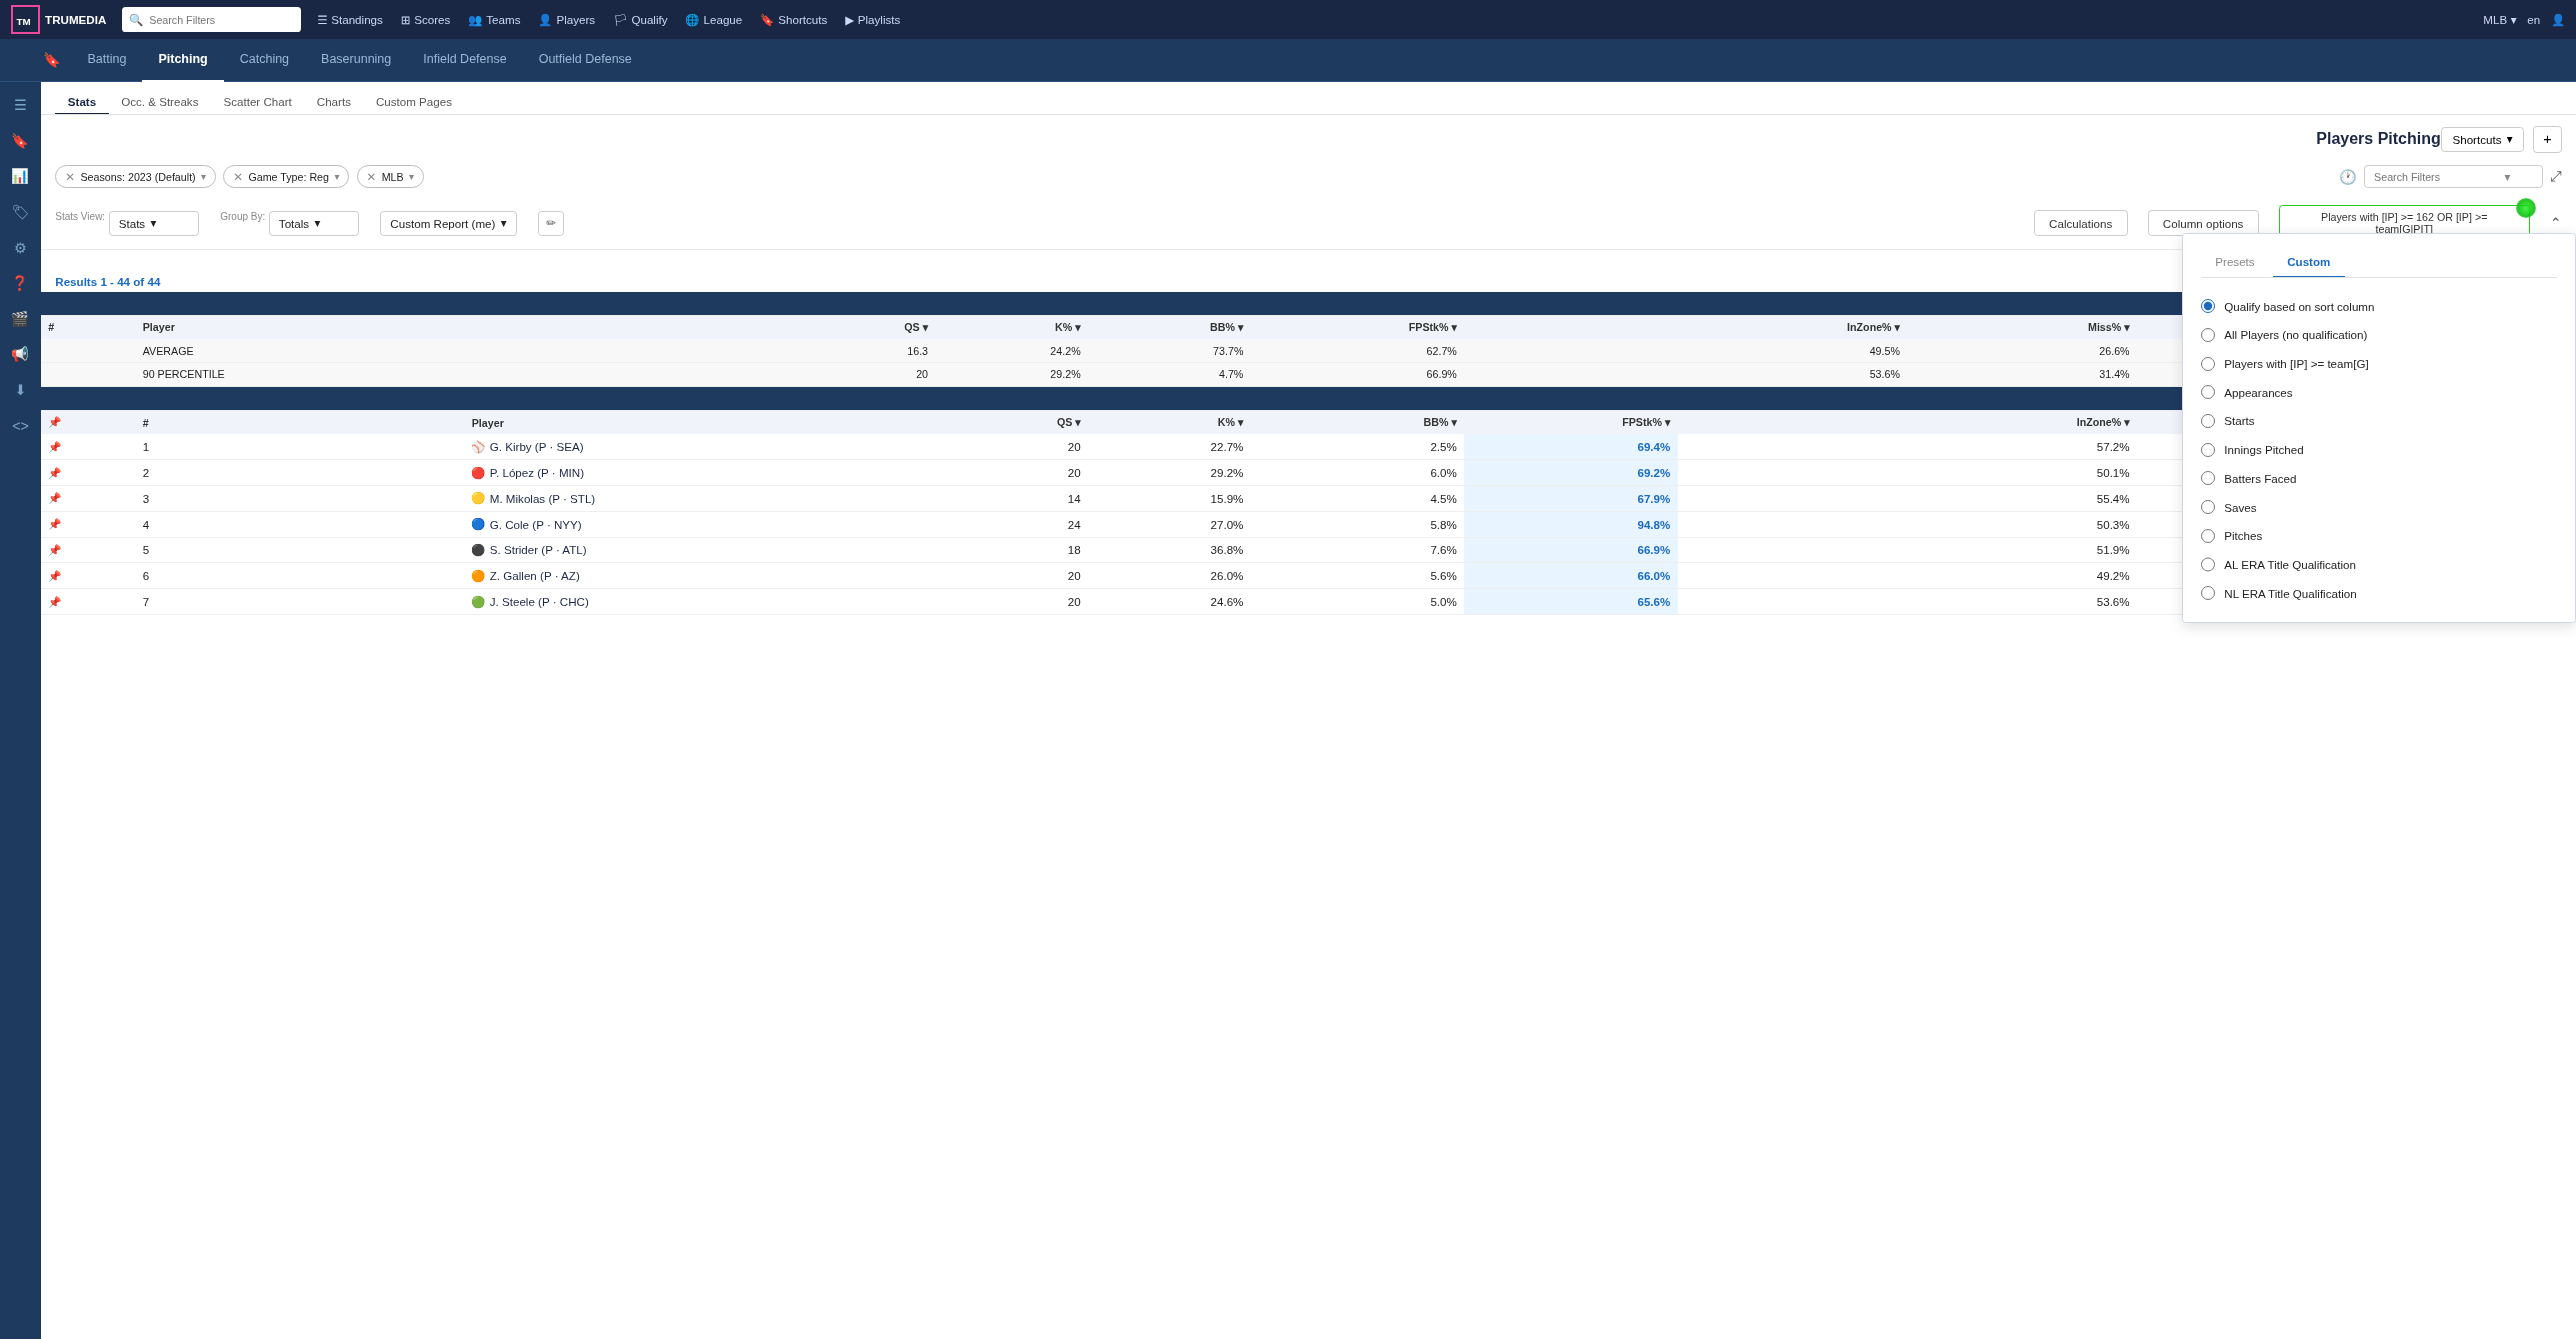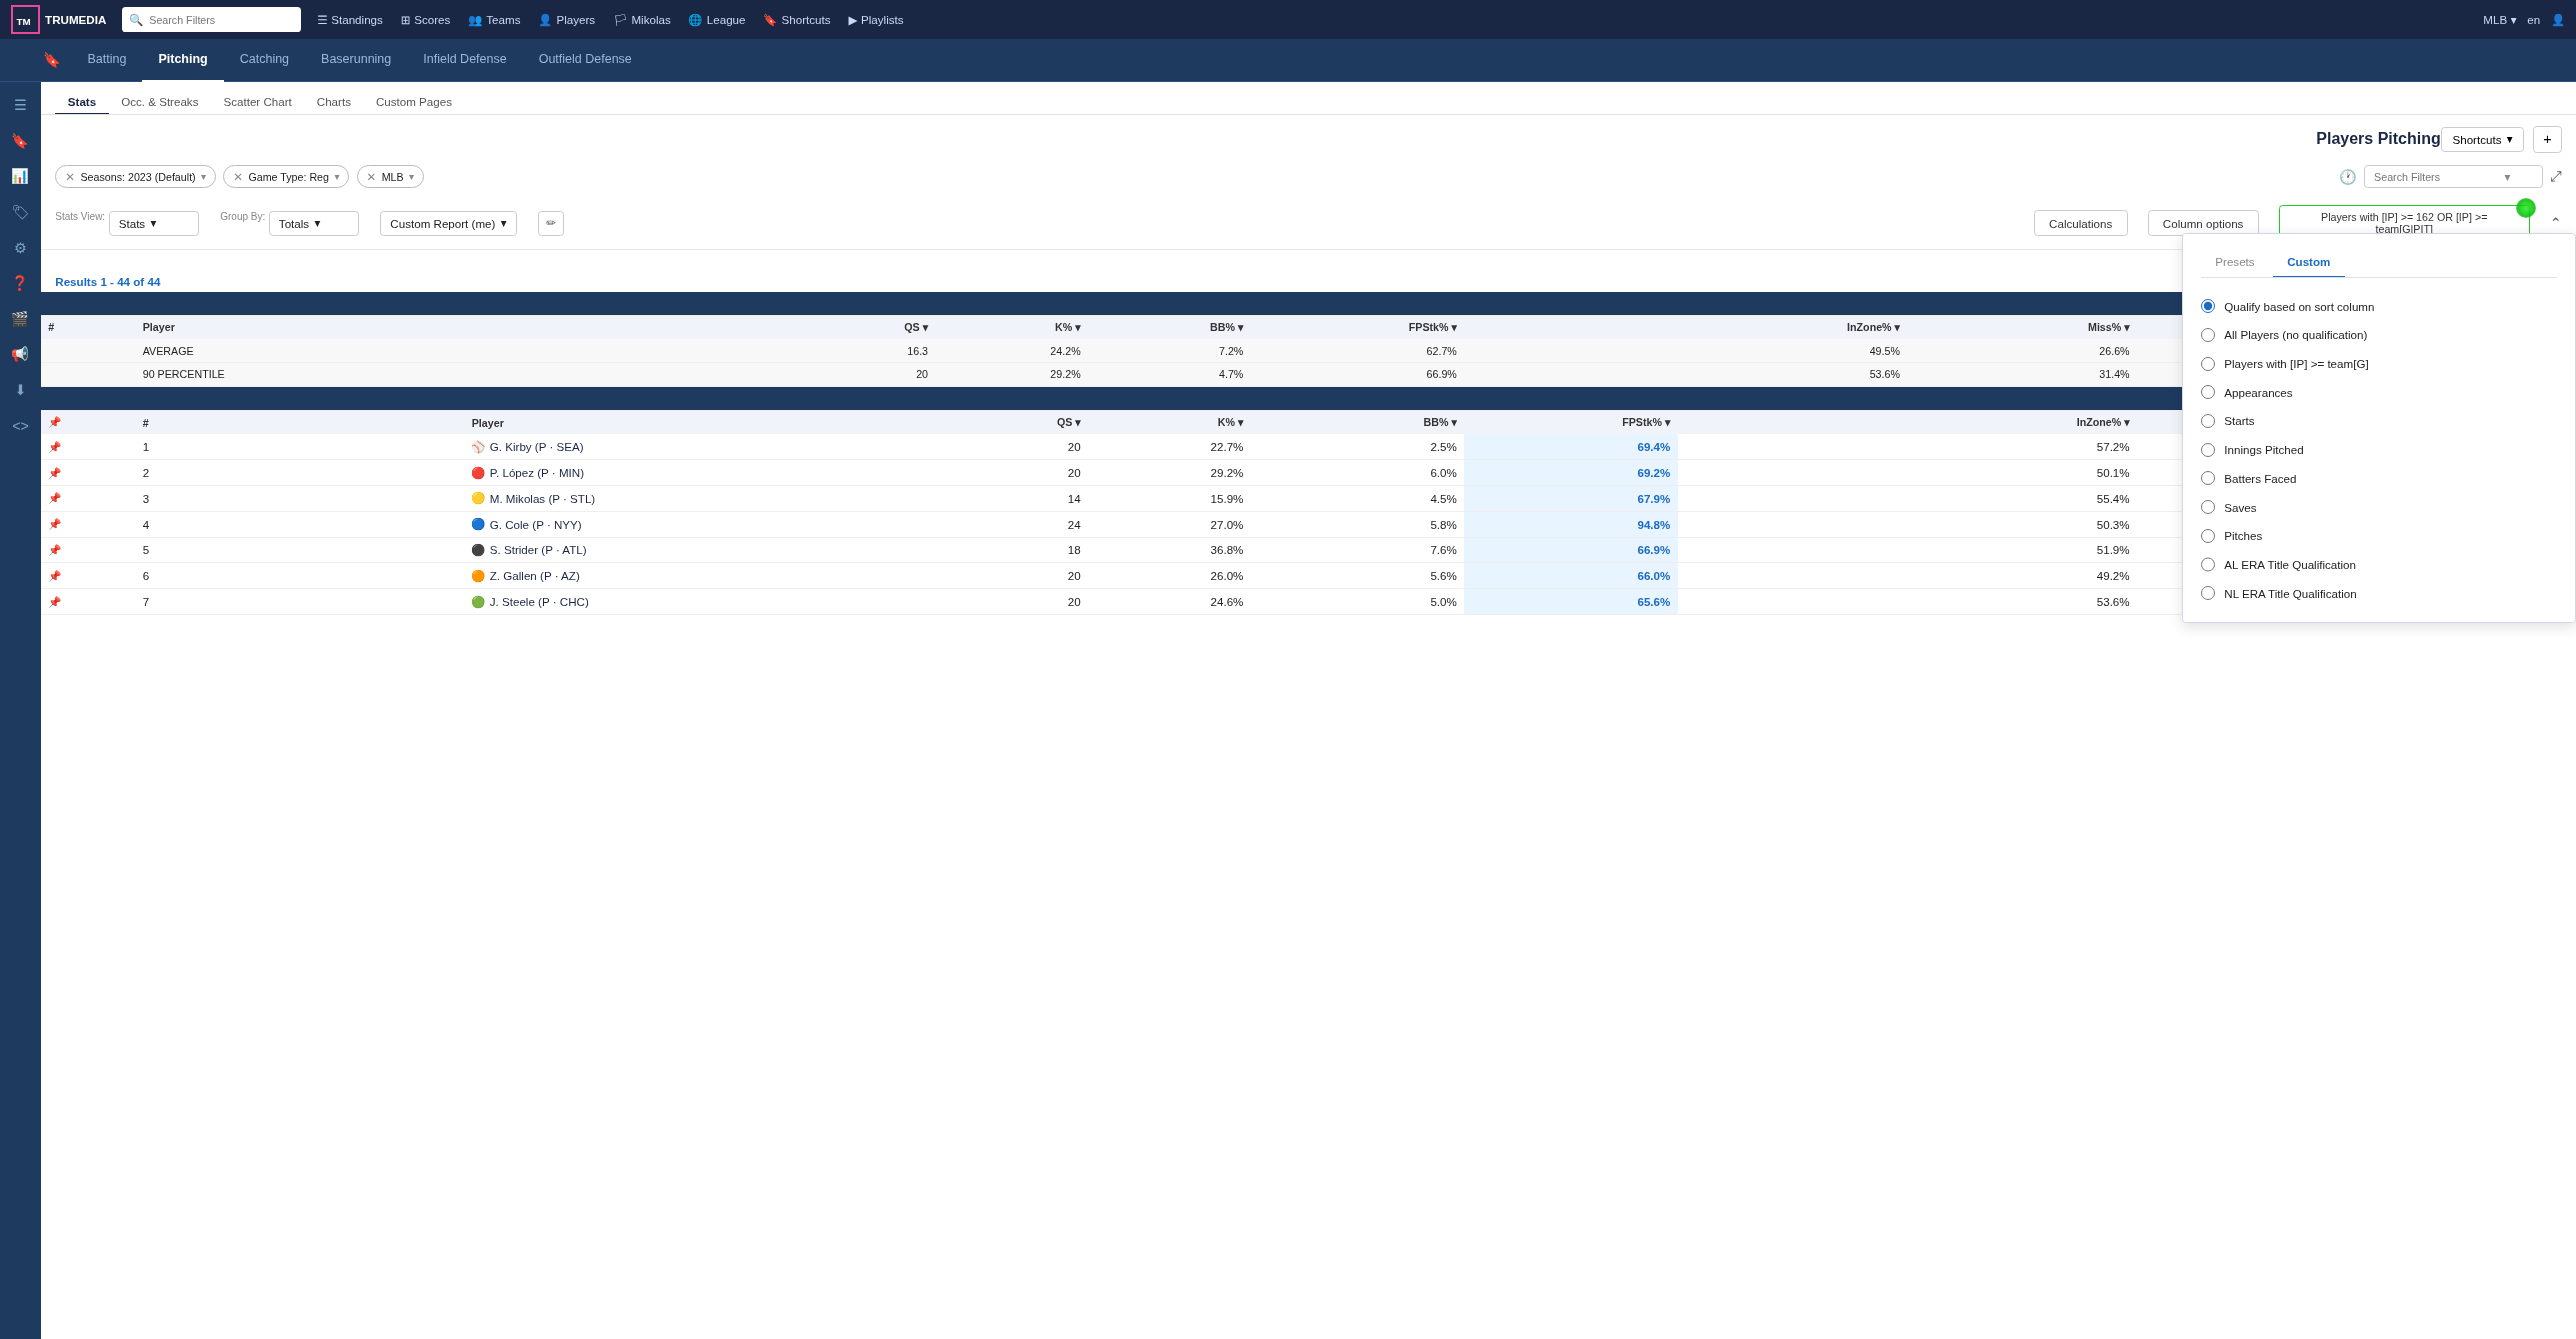"Mikolas" span { text: Mikolas -> Qualify }
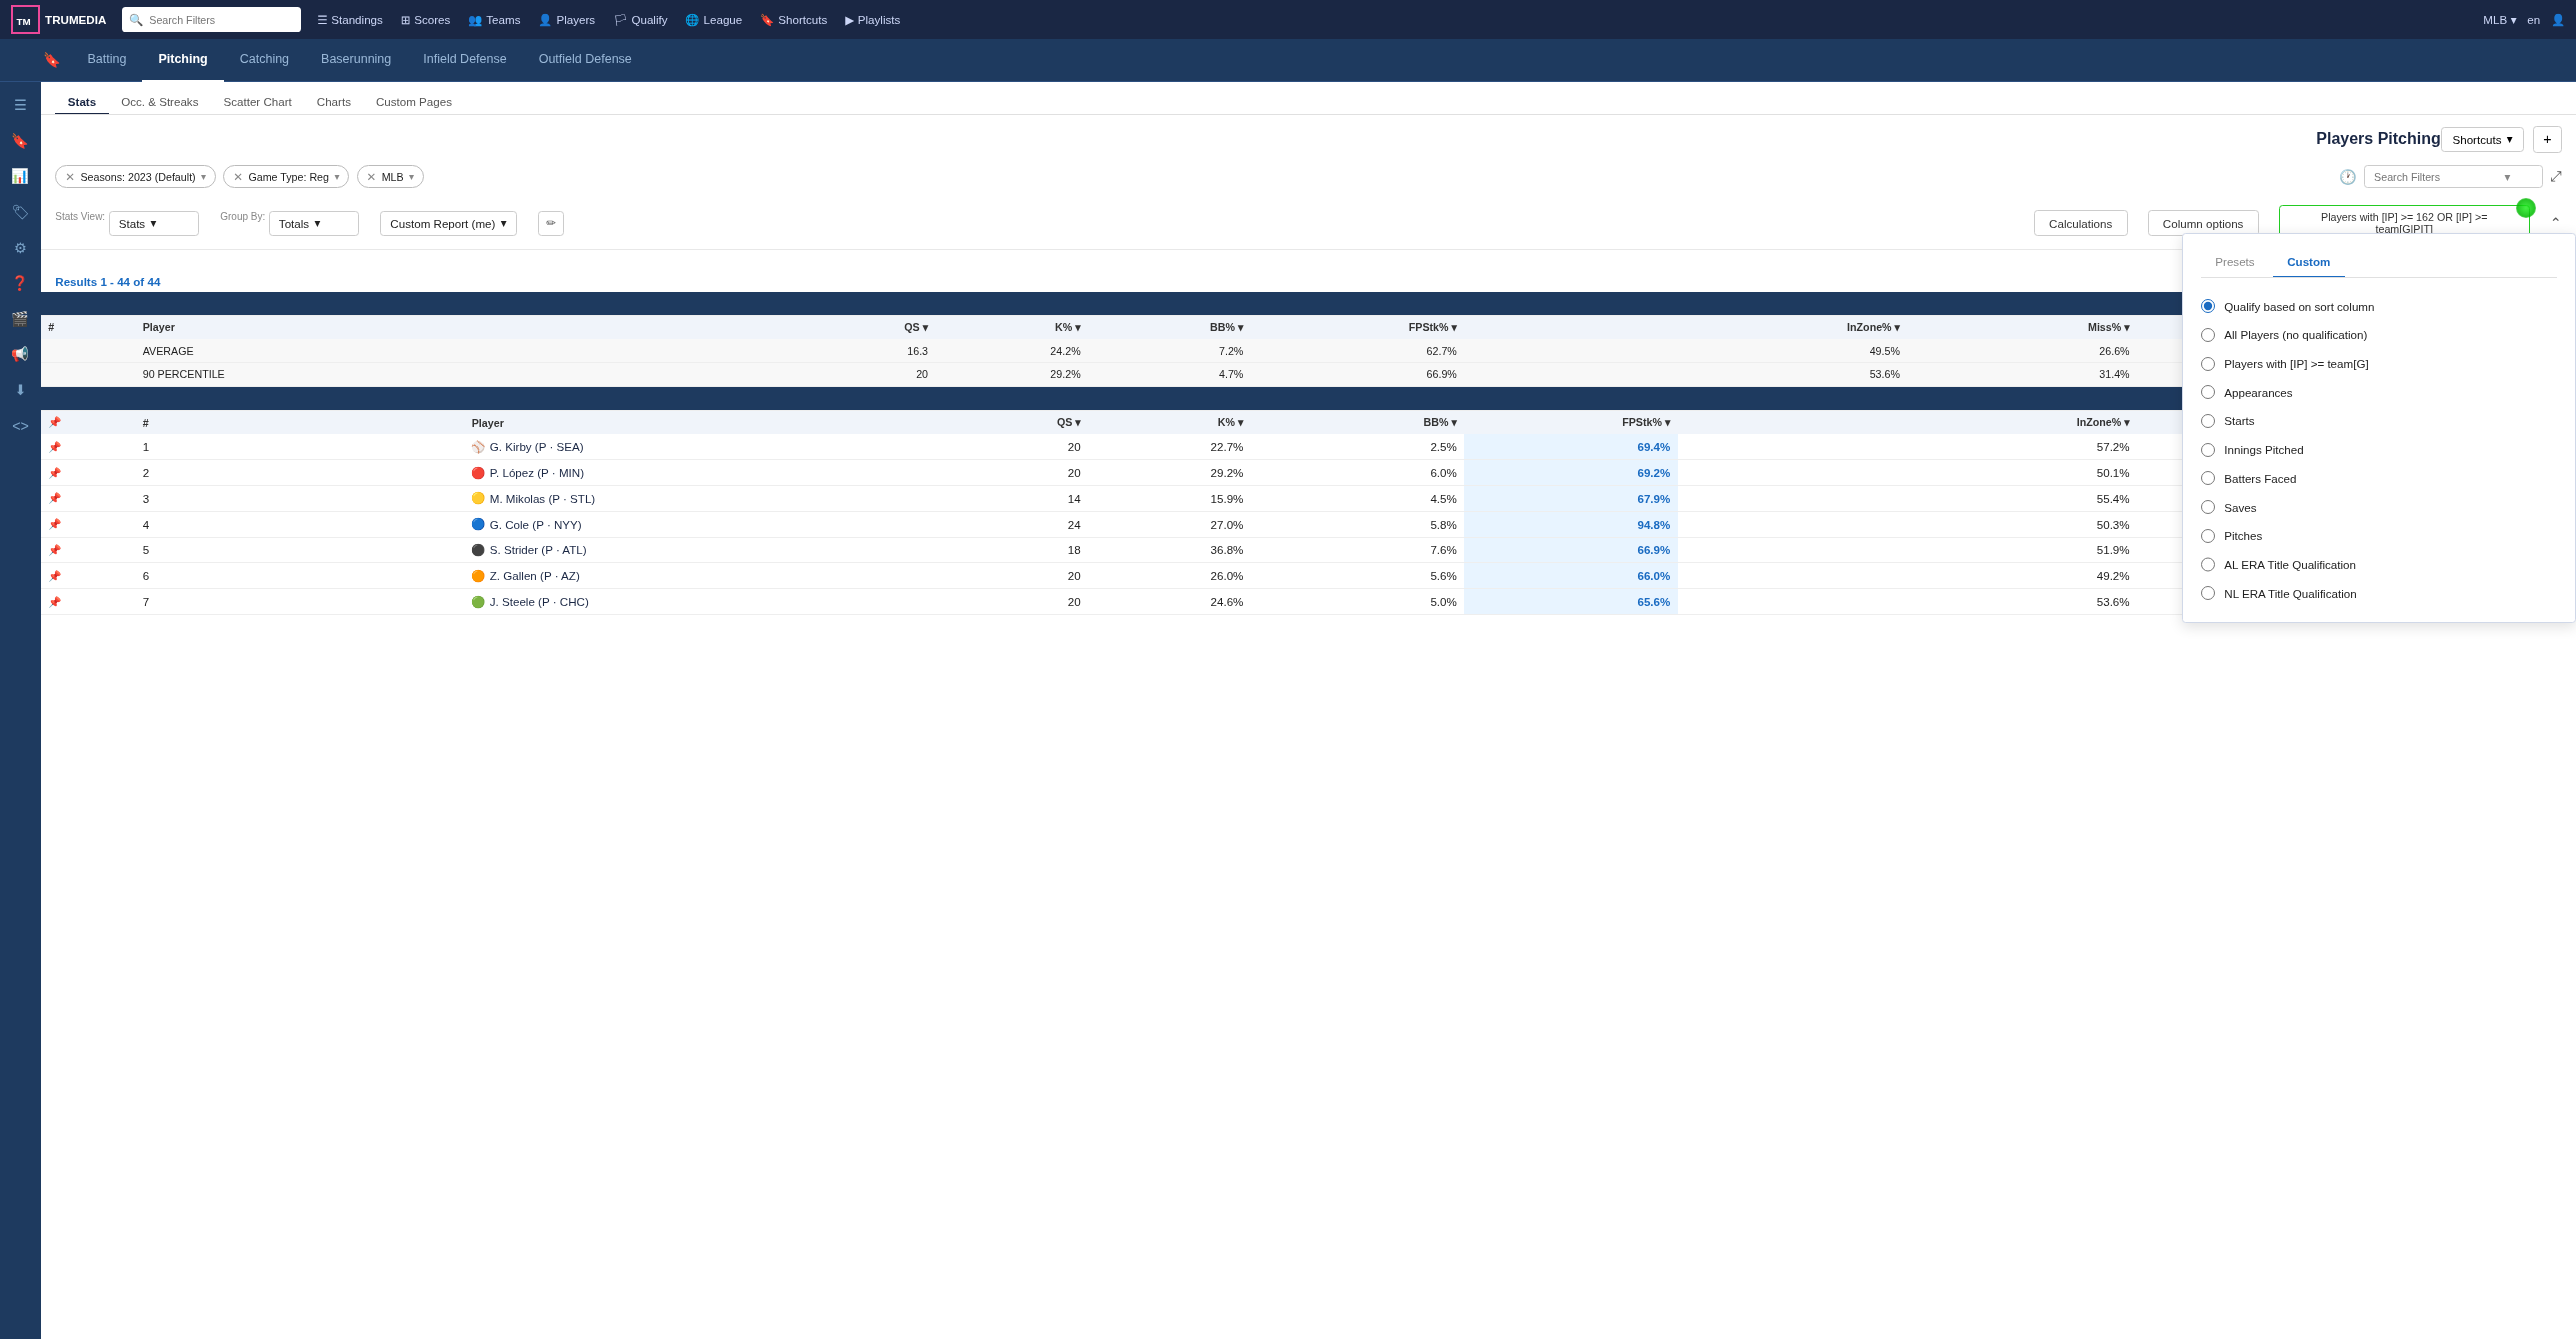"7.2%" td { text: 7.2% -> 73.7% }
